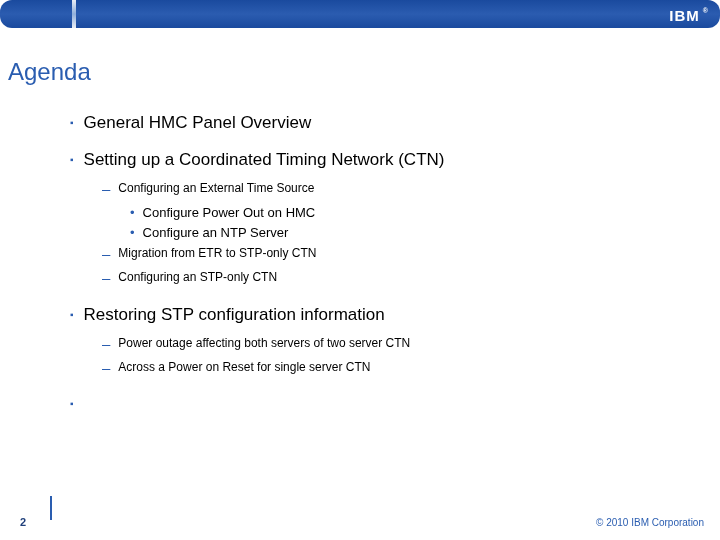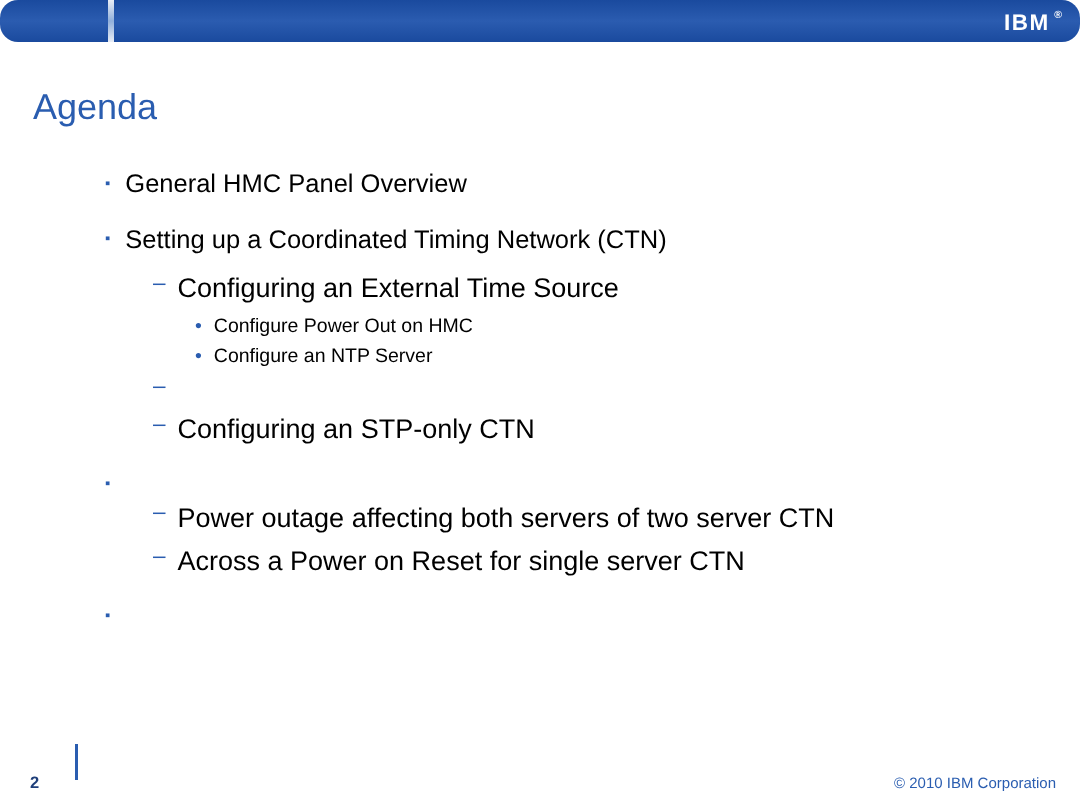"Agenda" .title { left: 22px -> 8px }
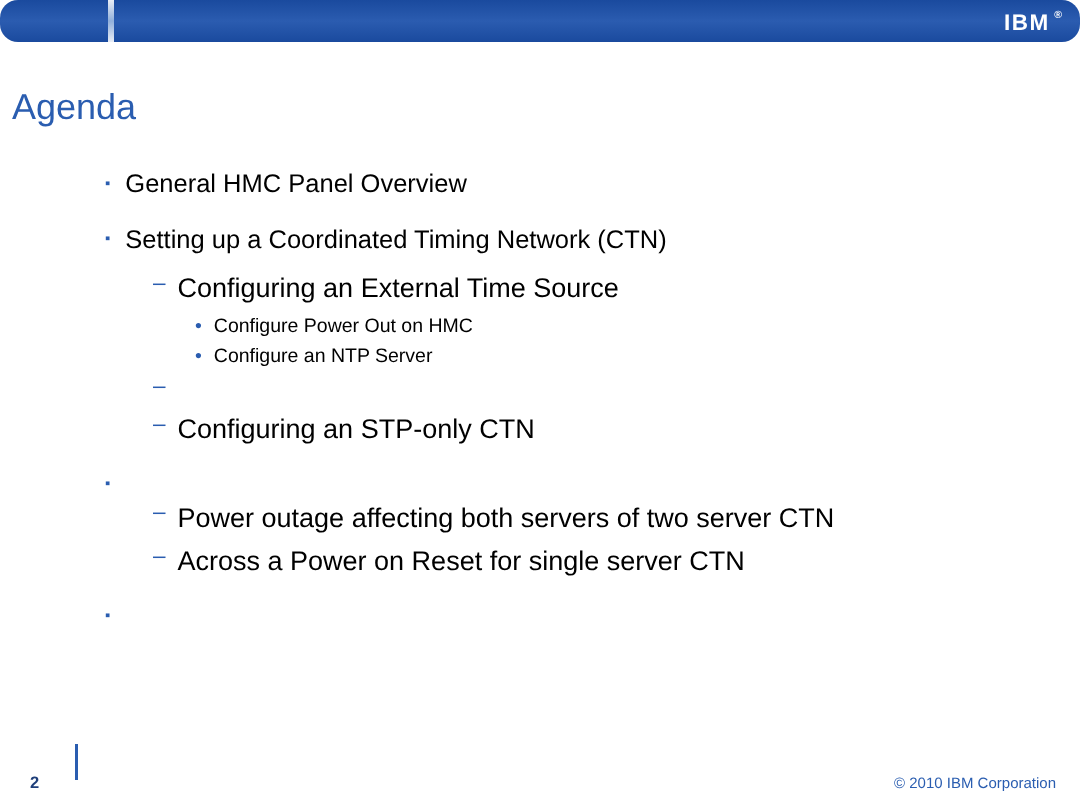"Configuring an External Time Source" .lvl2 .txt { font-size: 18px -> 12px }
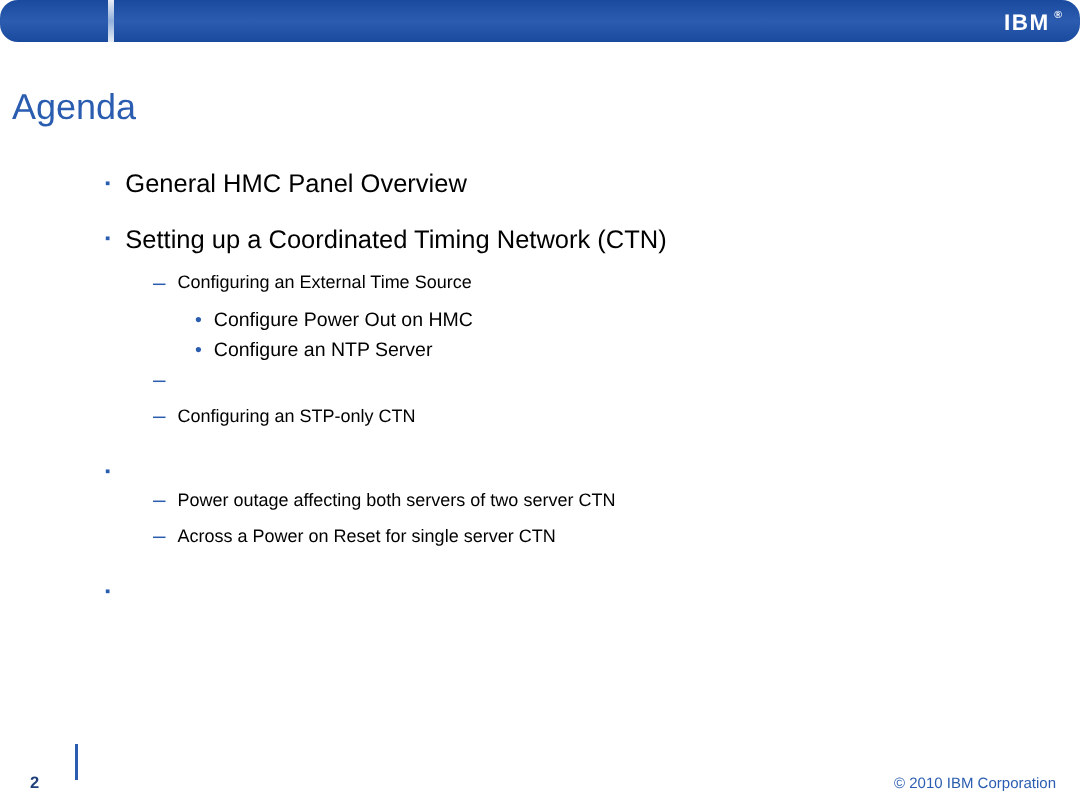"Migration from ETR to STP-only" span.txt { html: none -> <span>Migration from ETR to STP-only CTN</span> }
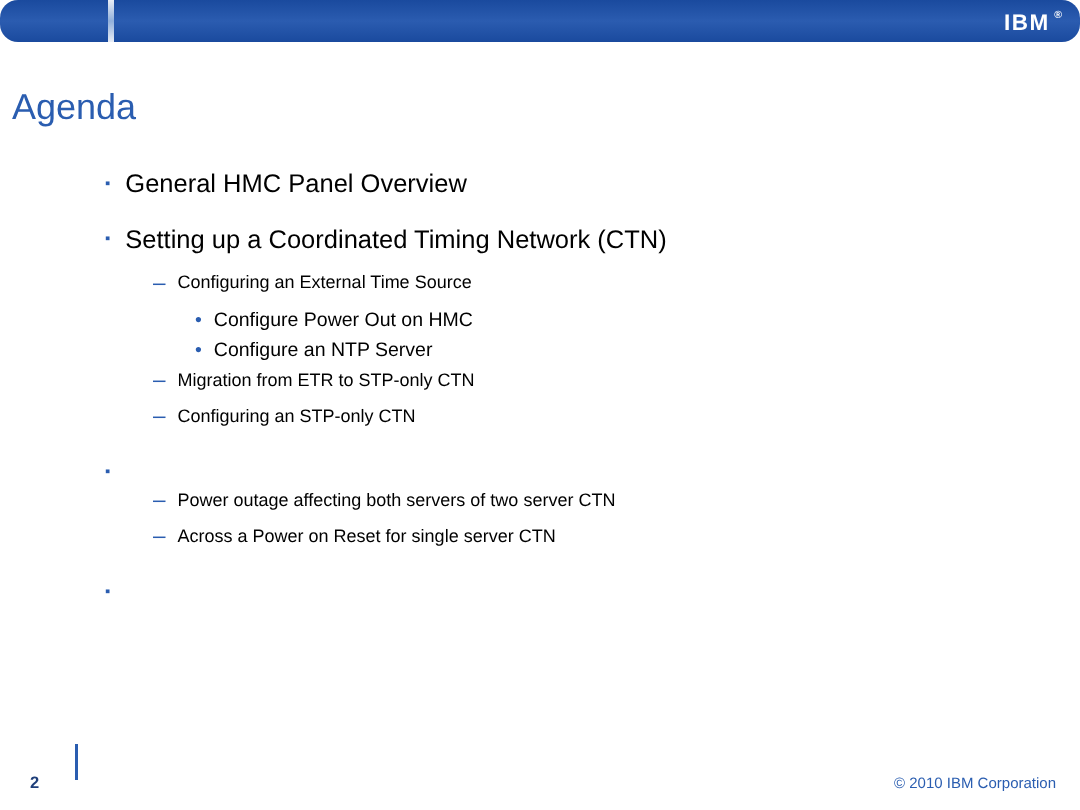"Restoring STP configuration information" span.txt { html: none -> <span>Restoring STP configuration information</span> }
